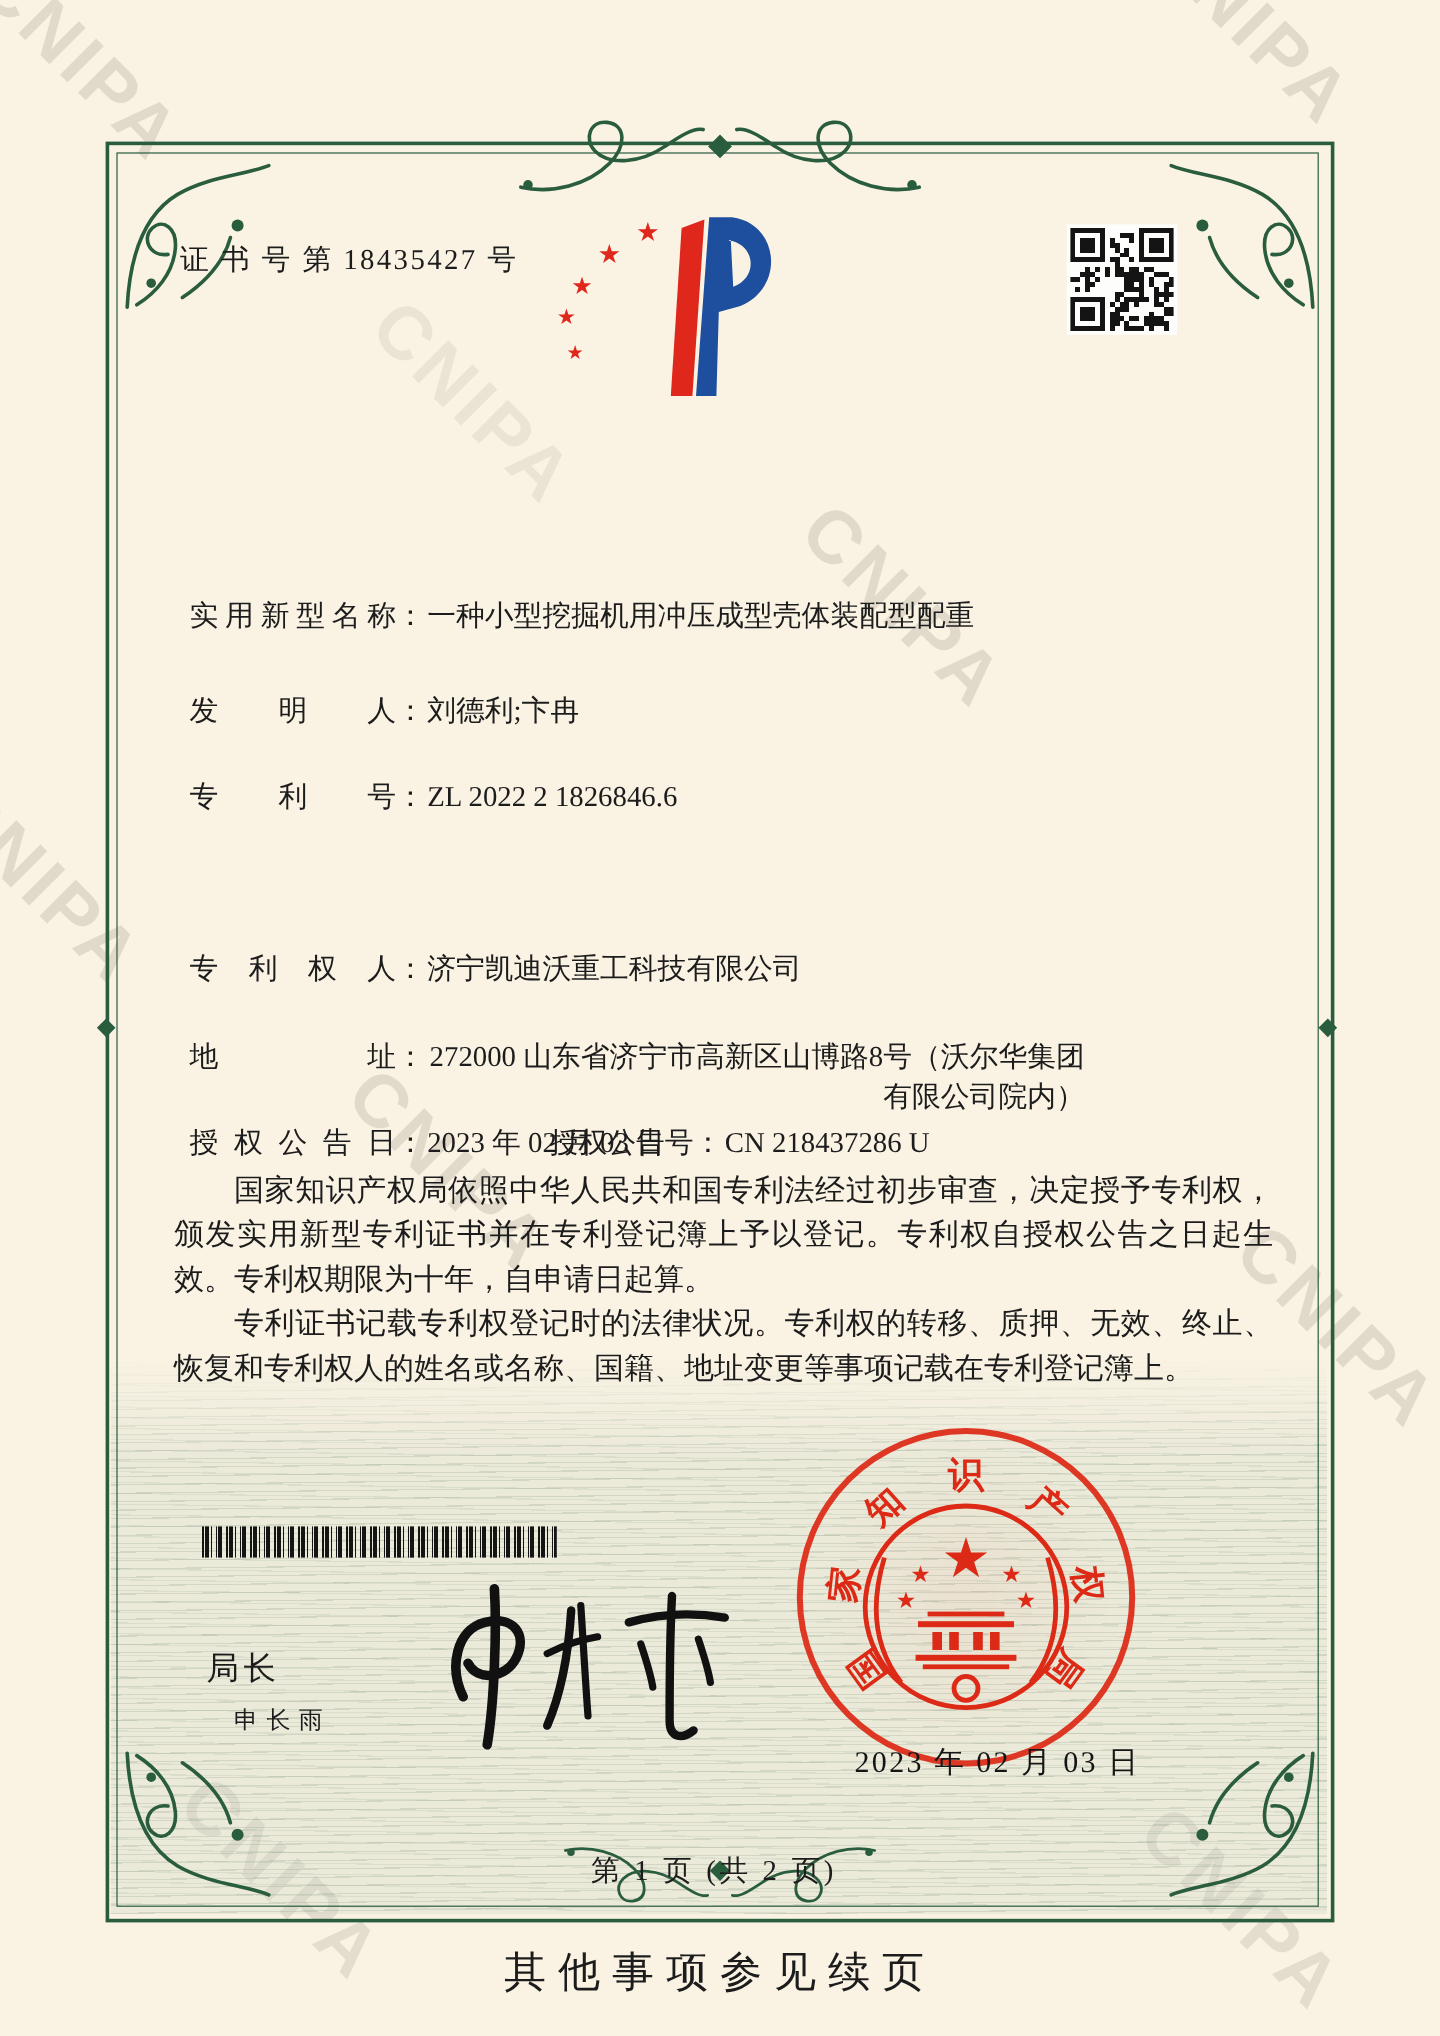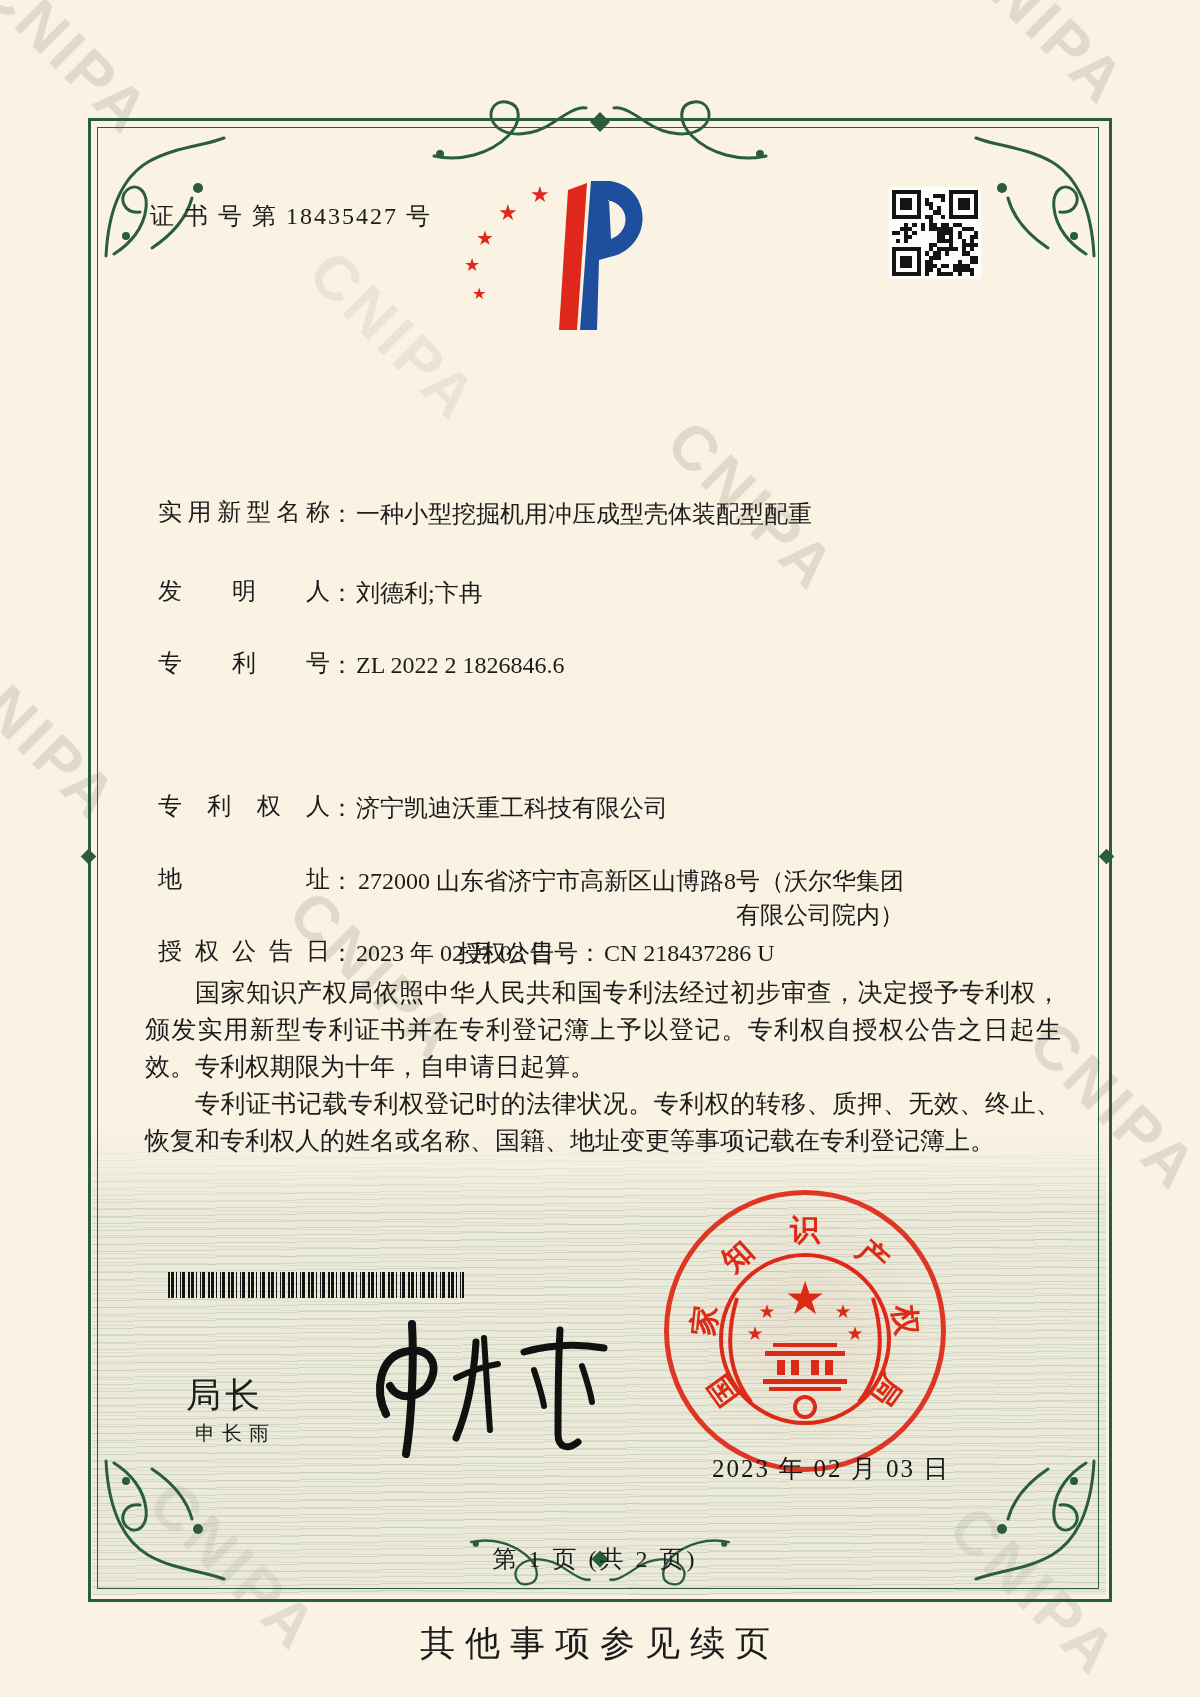"实用新型名称" .fl { font-family: Liberation Mono, monospace -> none }
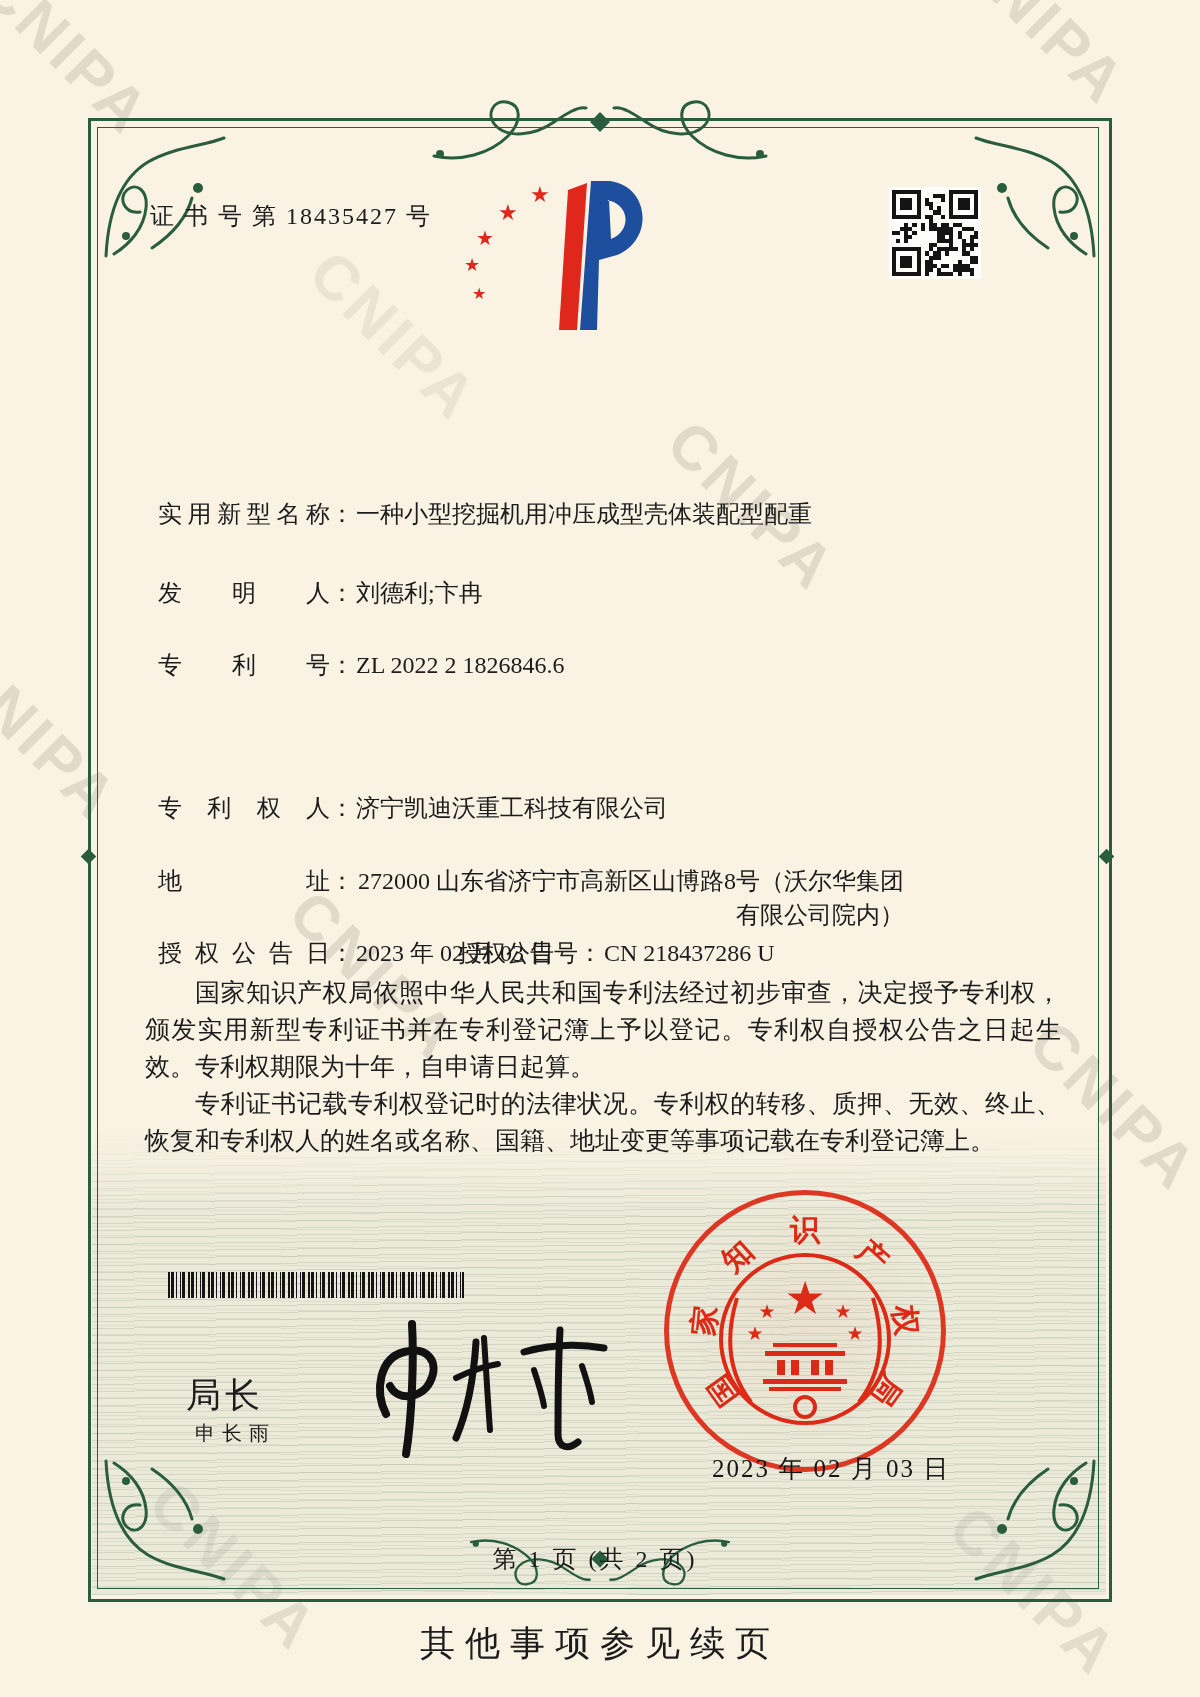"局长" .dir-label { font-size: 35px -> 27px; left: 186px -> 172px }
